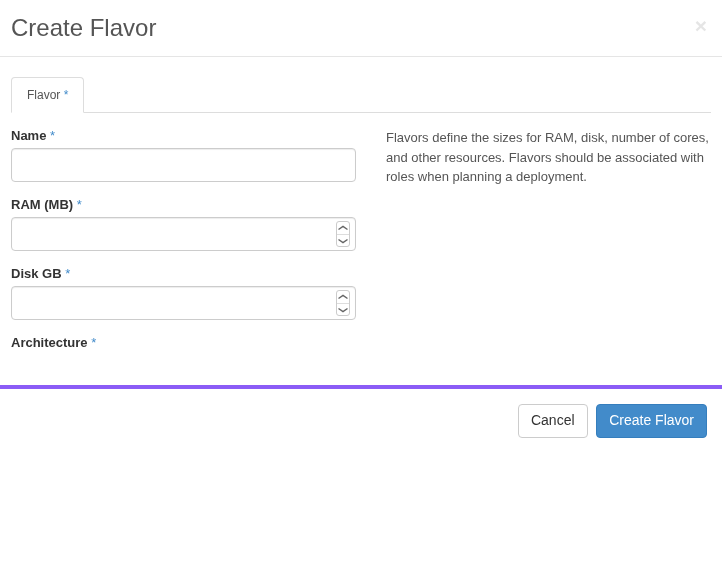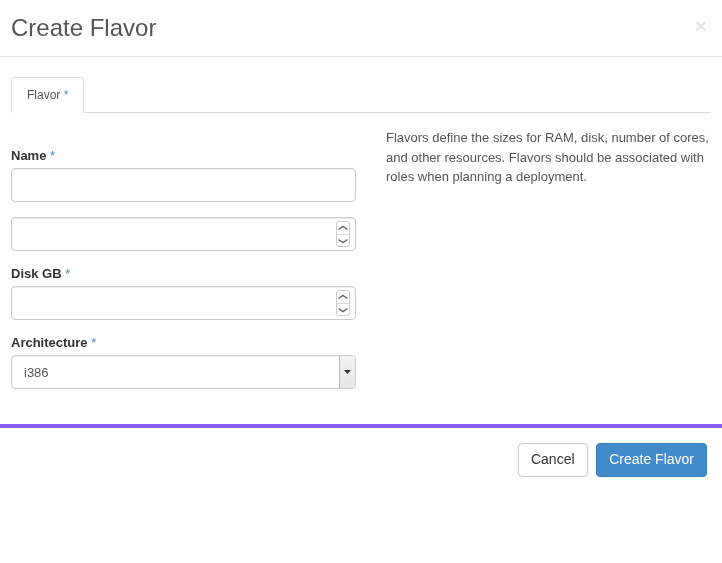"Name *" .form-col { margin-top: 20px -> none }
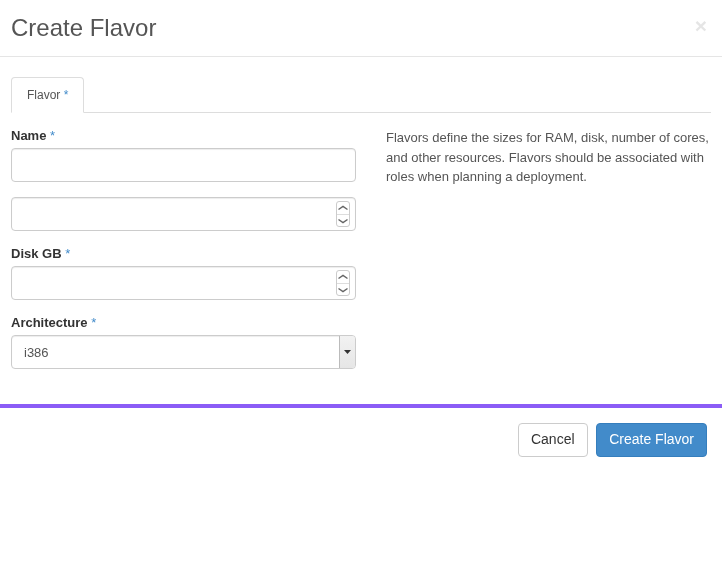"RAM (MB) *" label { html: none -> <label> <span>RAM (MB)</span> <span>*</span> </label> }
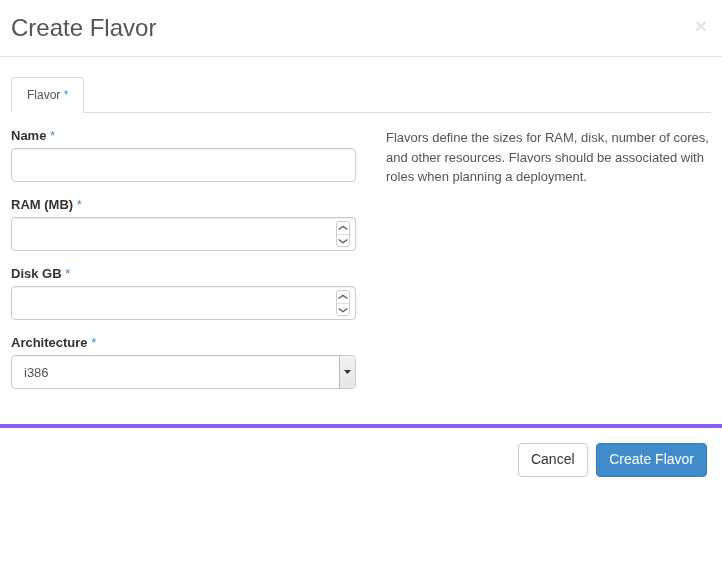"i386" div.select-wrapper { html: <div> <div> <span>i386</span> </div> <div> <svg> <polygon></polygon> </svg> </div> </div> -> none }
